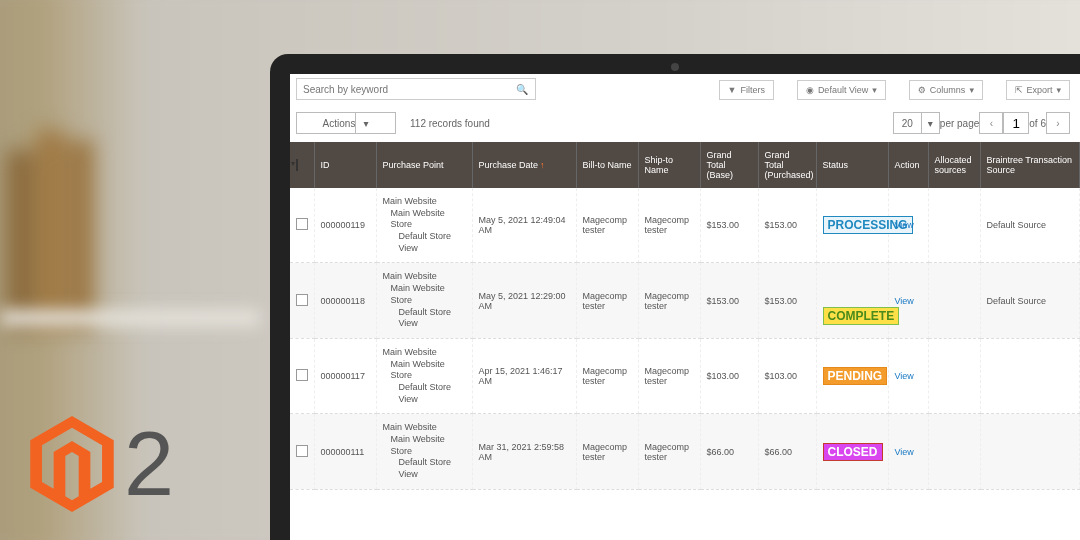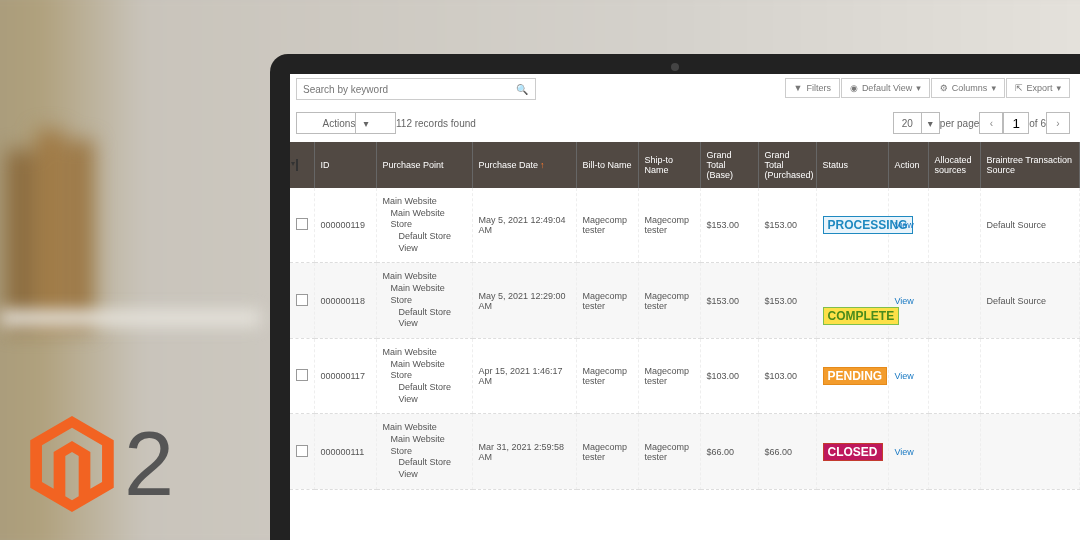"Search by keyword" .toolbar1 { align-items: flex-start -> flex-end; gap: 1px -> 23px }
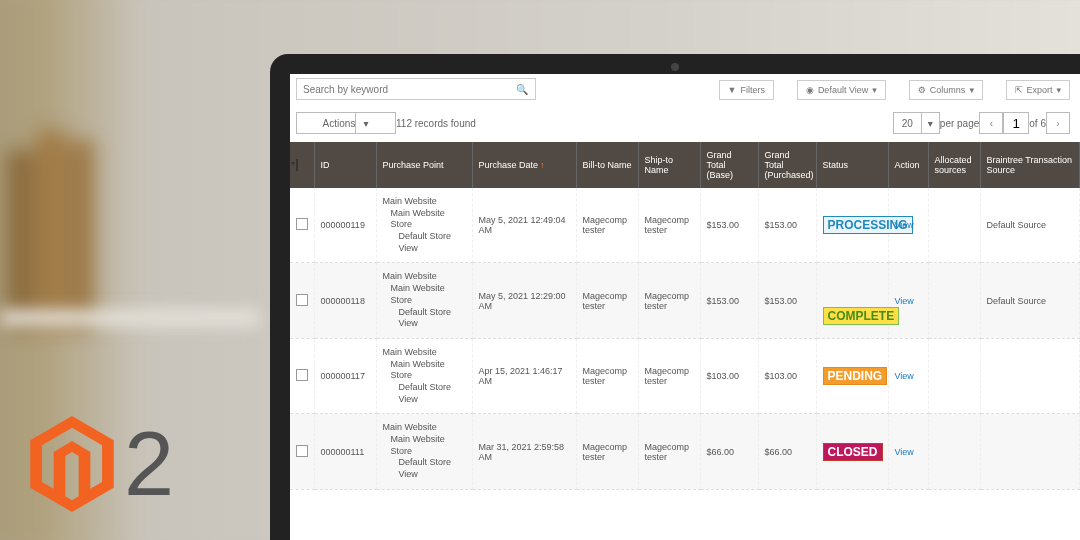"112 records found" .found { margin-left: none -> 14px }
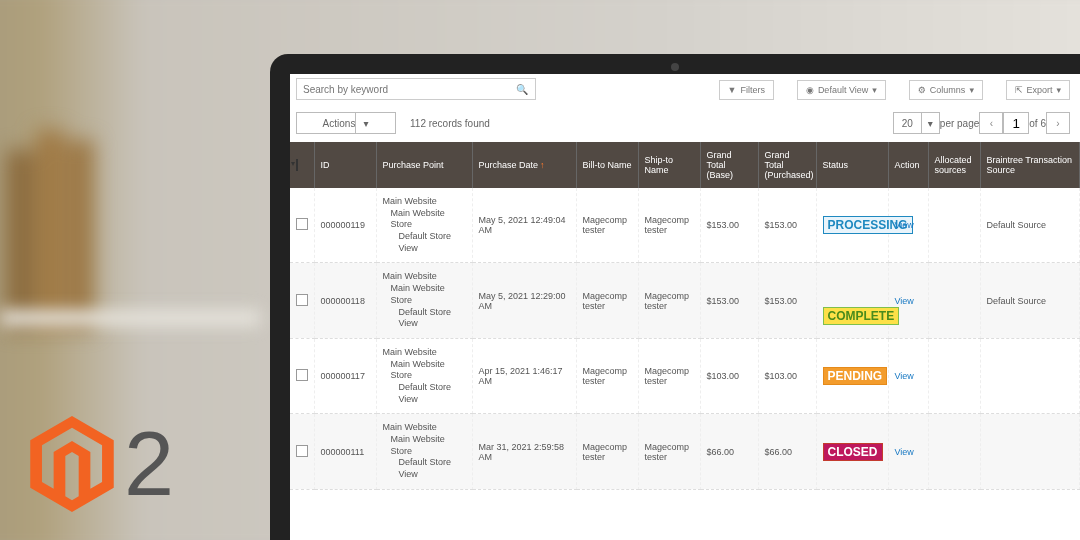"CLOSED" .st-closed { background: #be185d -> #d946ef }
